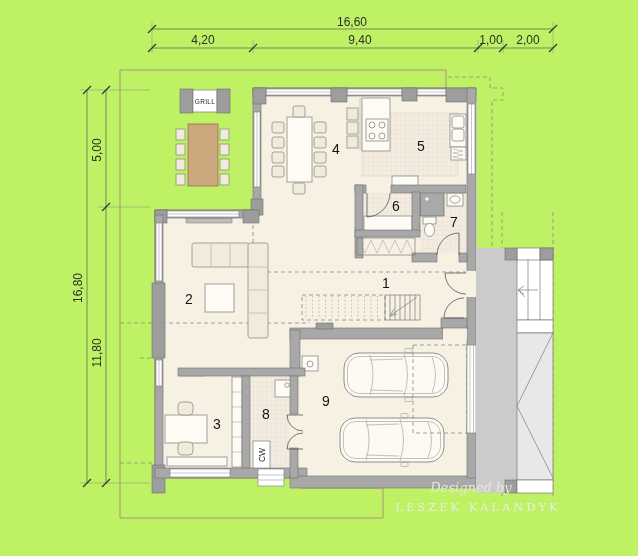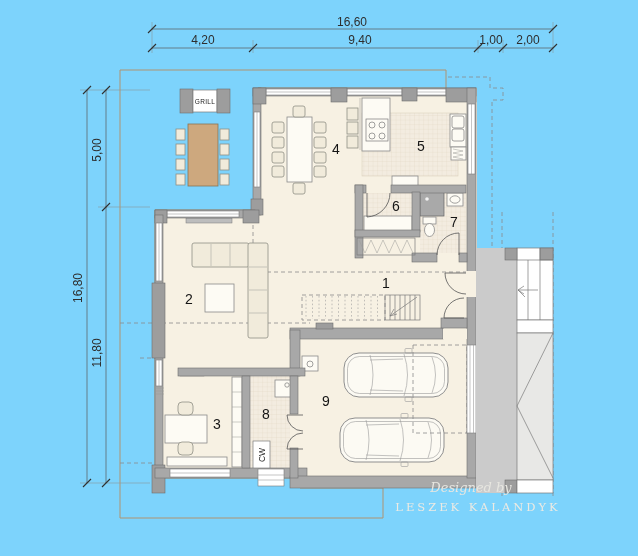"16,60" .canvas { background: #7dd3fc -> #bef264 }
